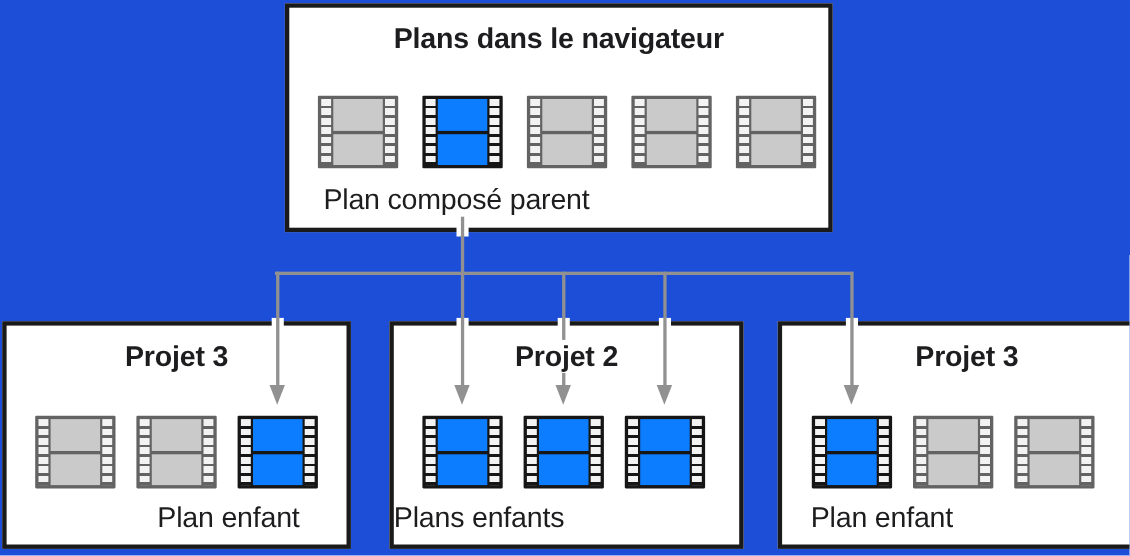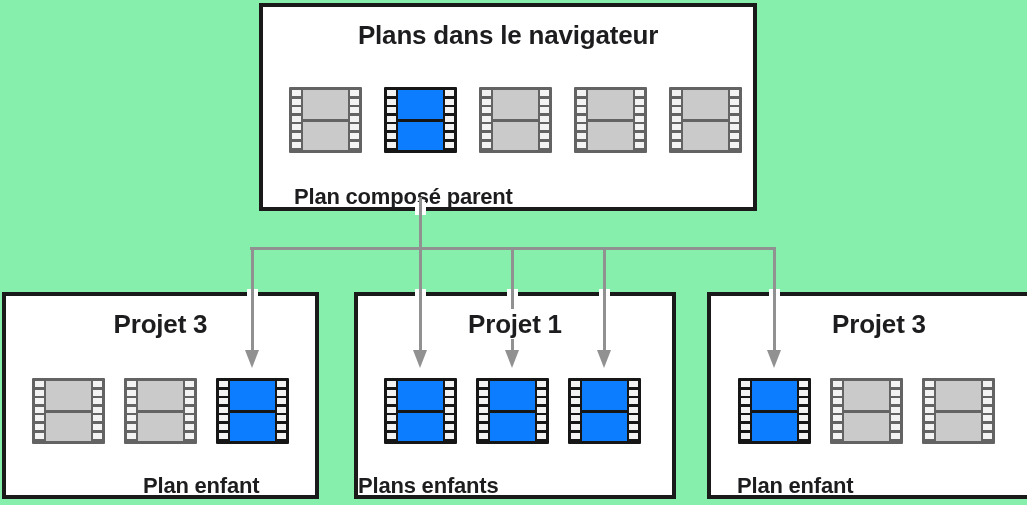"Plans dans le navigateur" .canvas { background: #86efac -> #1d4ed8 }
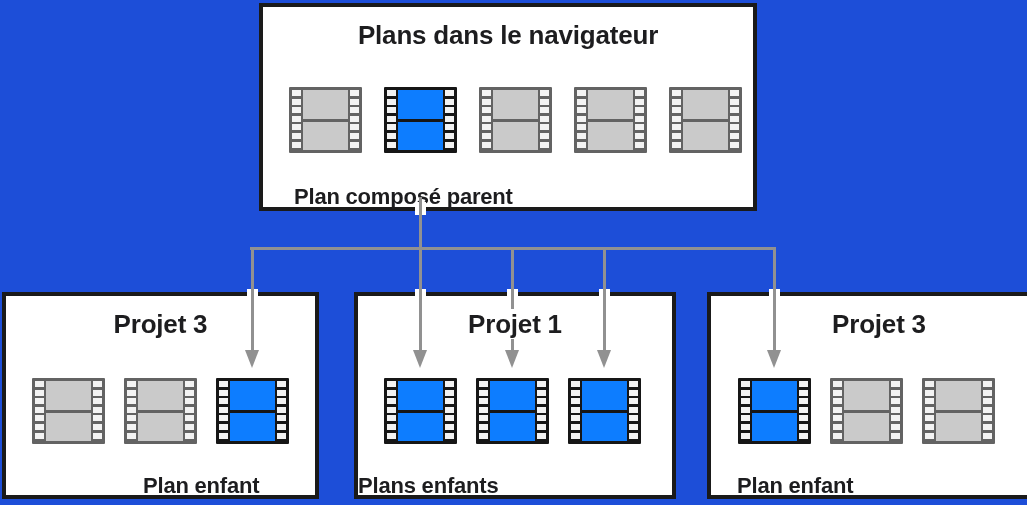"Plan composé parent" .label { font-size: 22px -> 26px; font-weight: 700 -> 400; margin-top: 16px -> none }
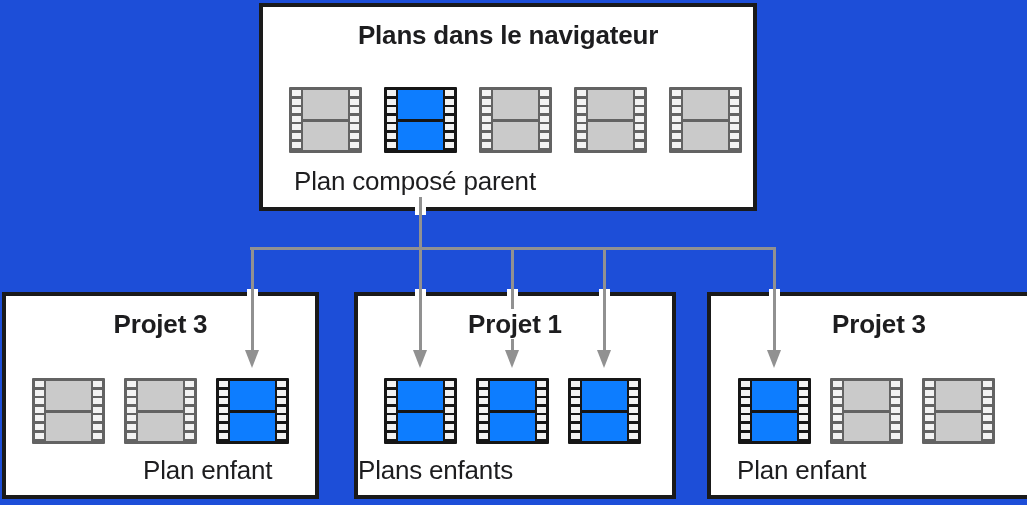"Projet 1" span { text: 1 -> 2 }
